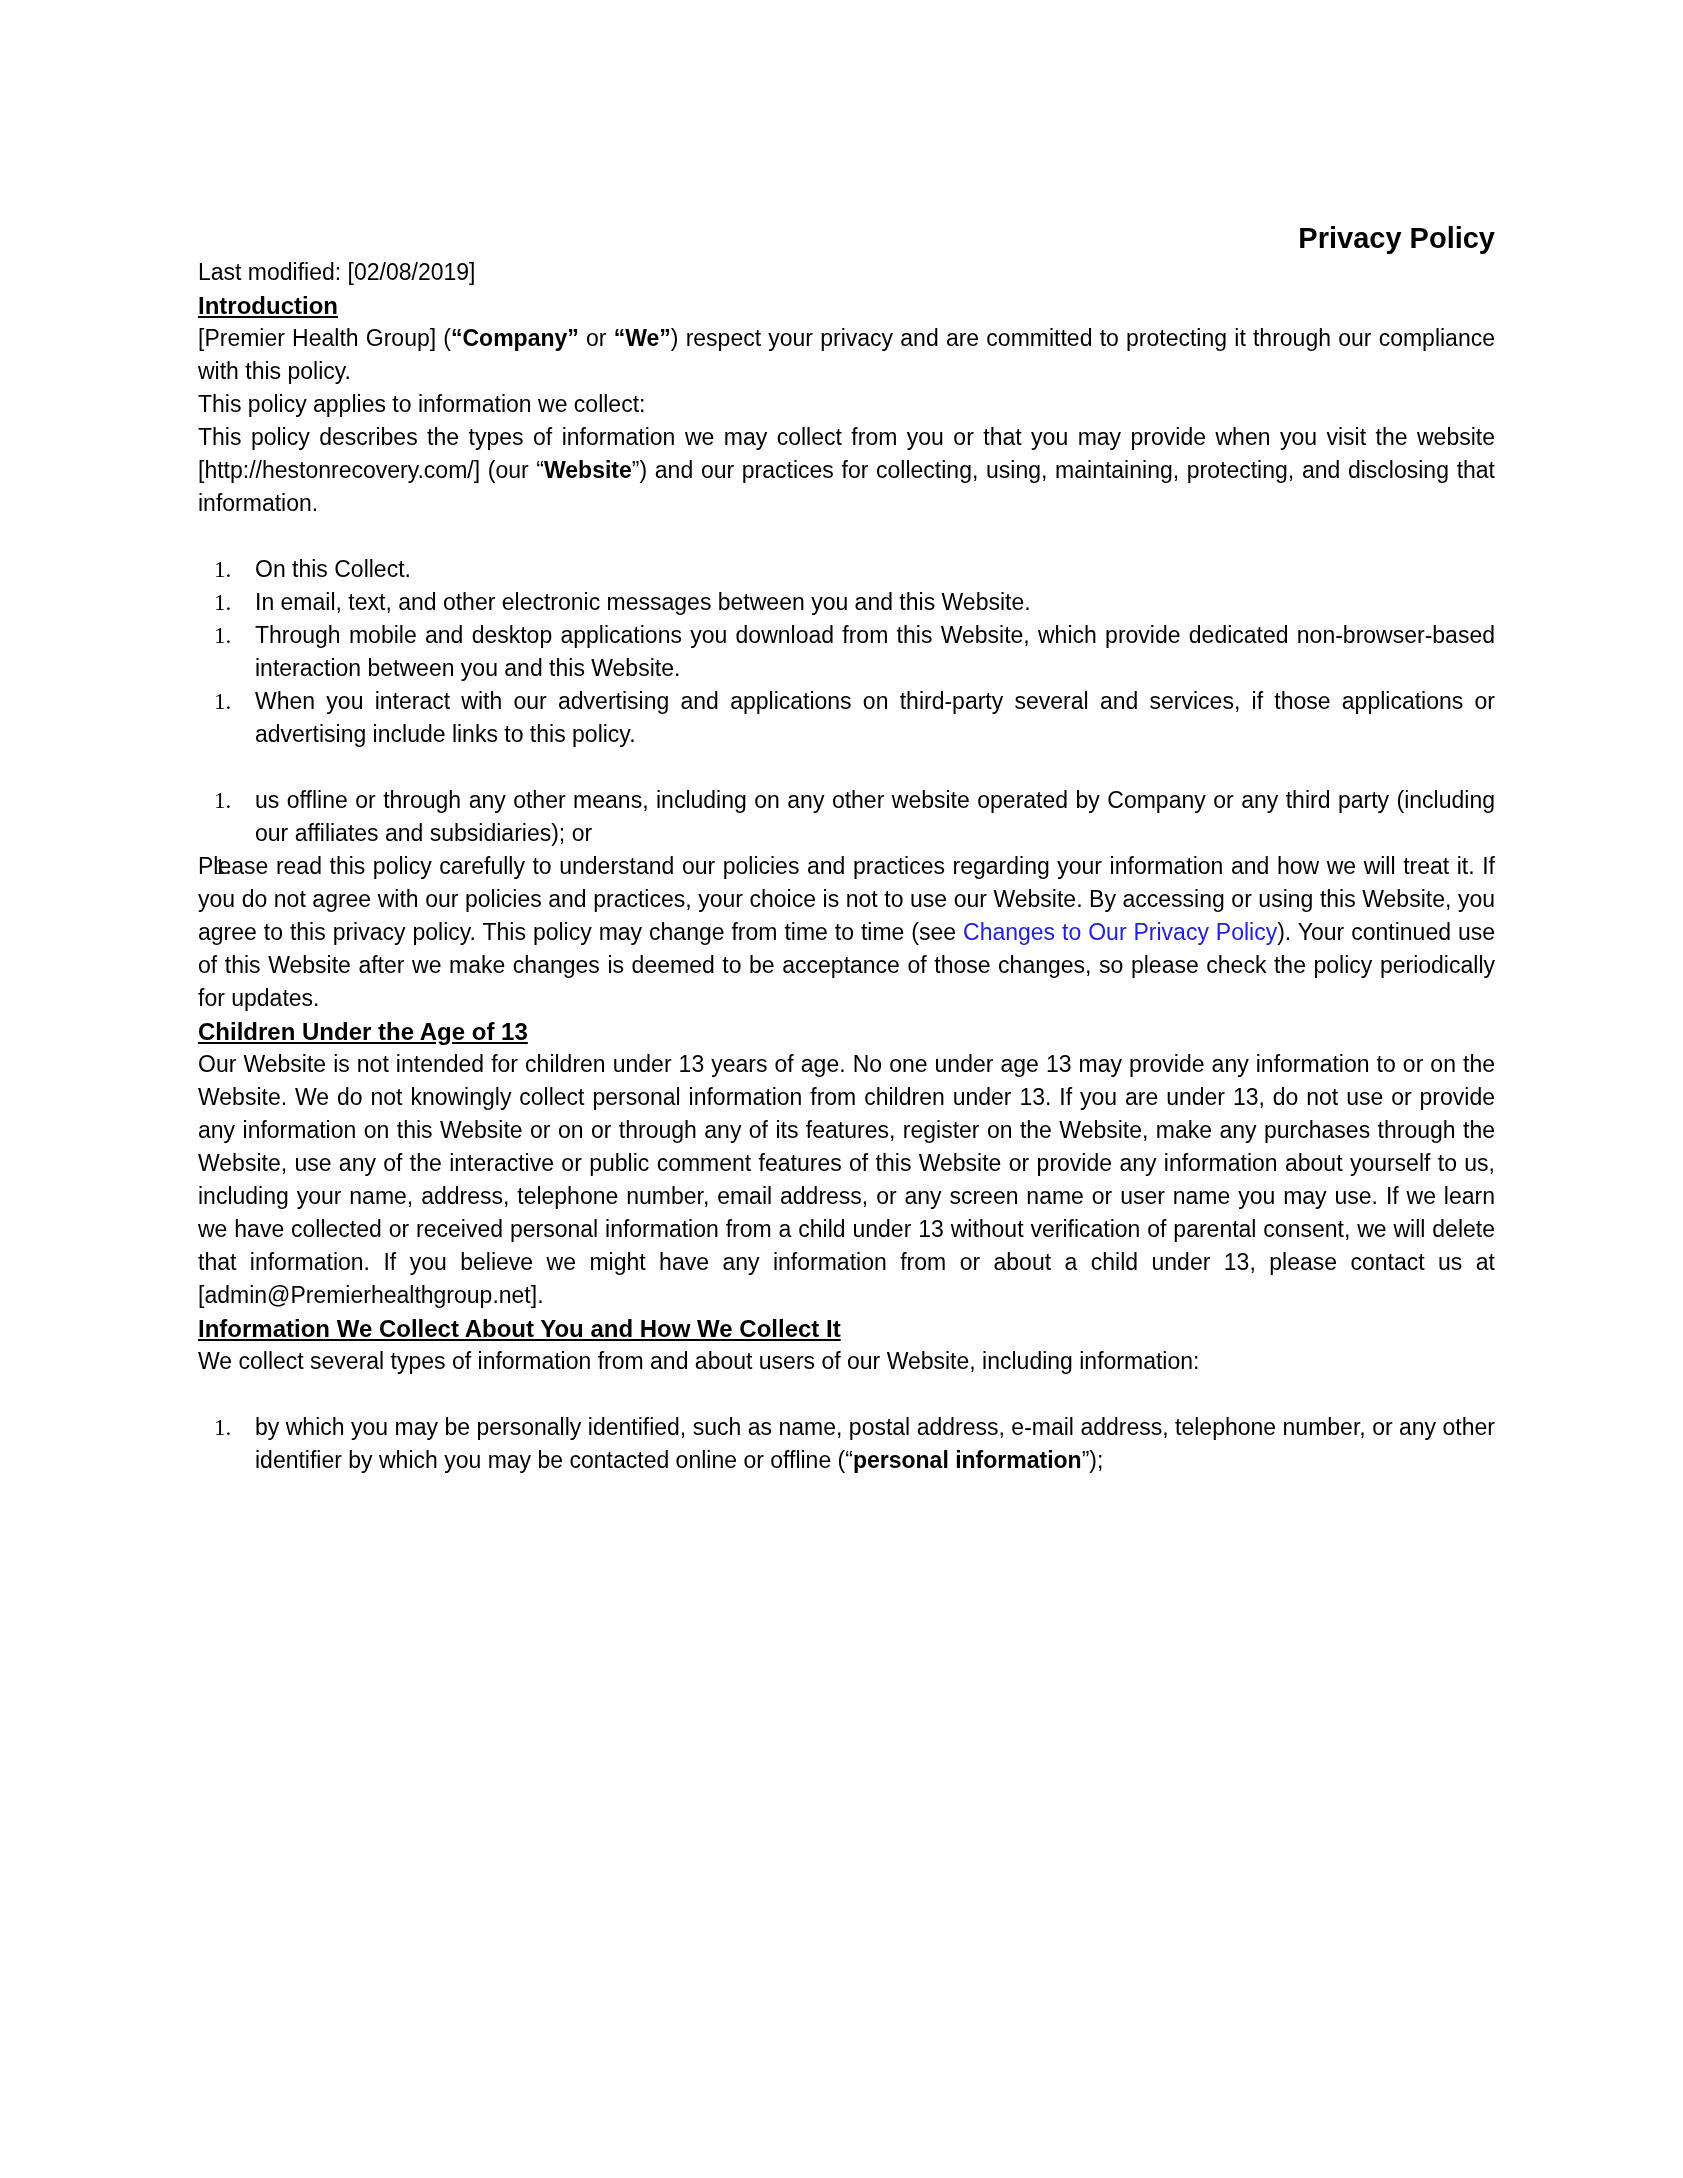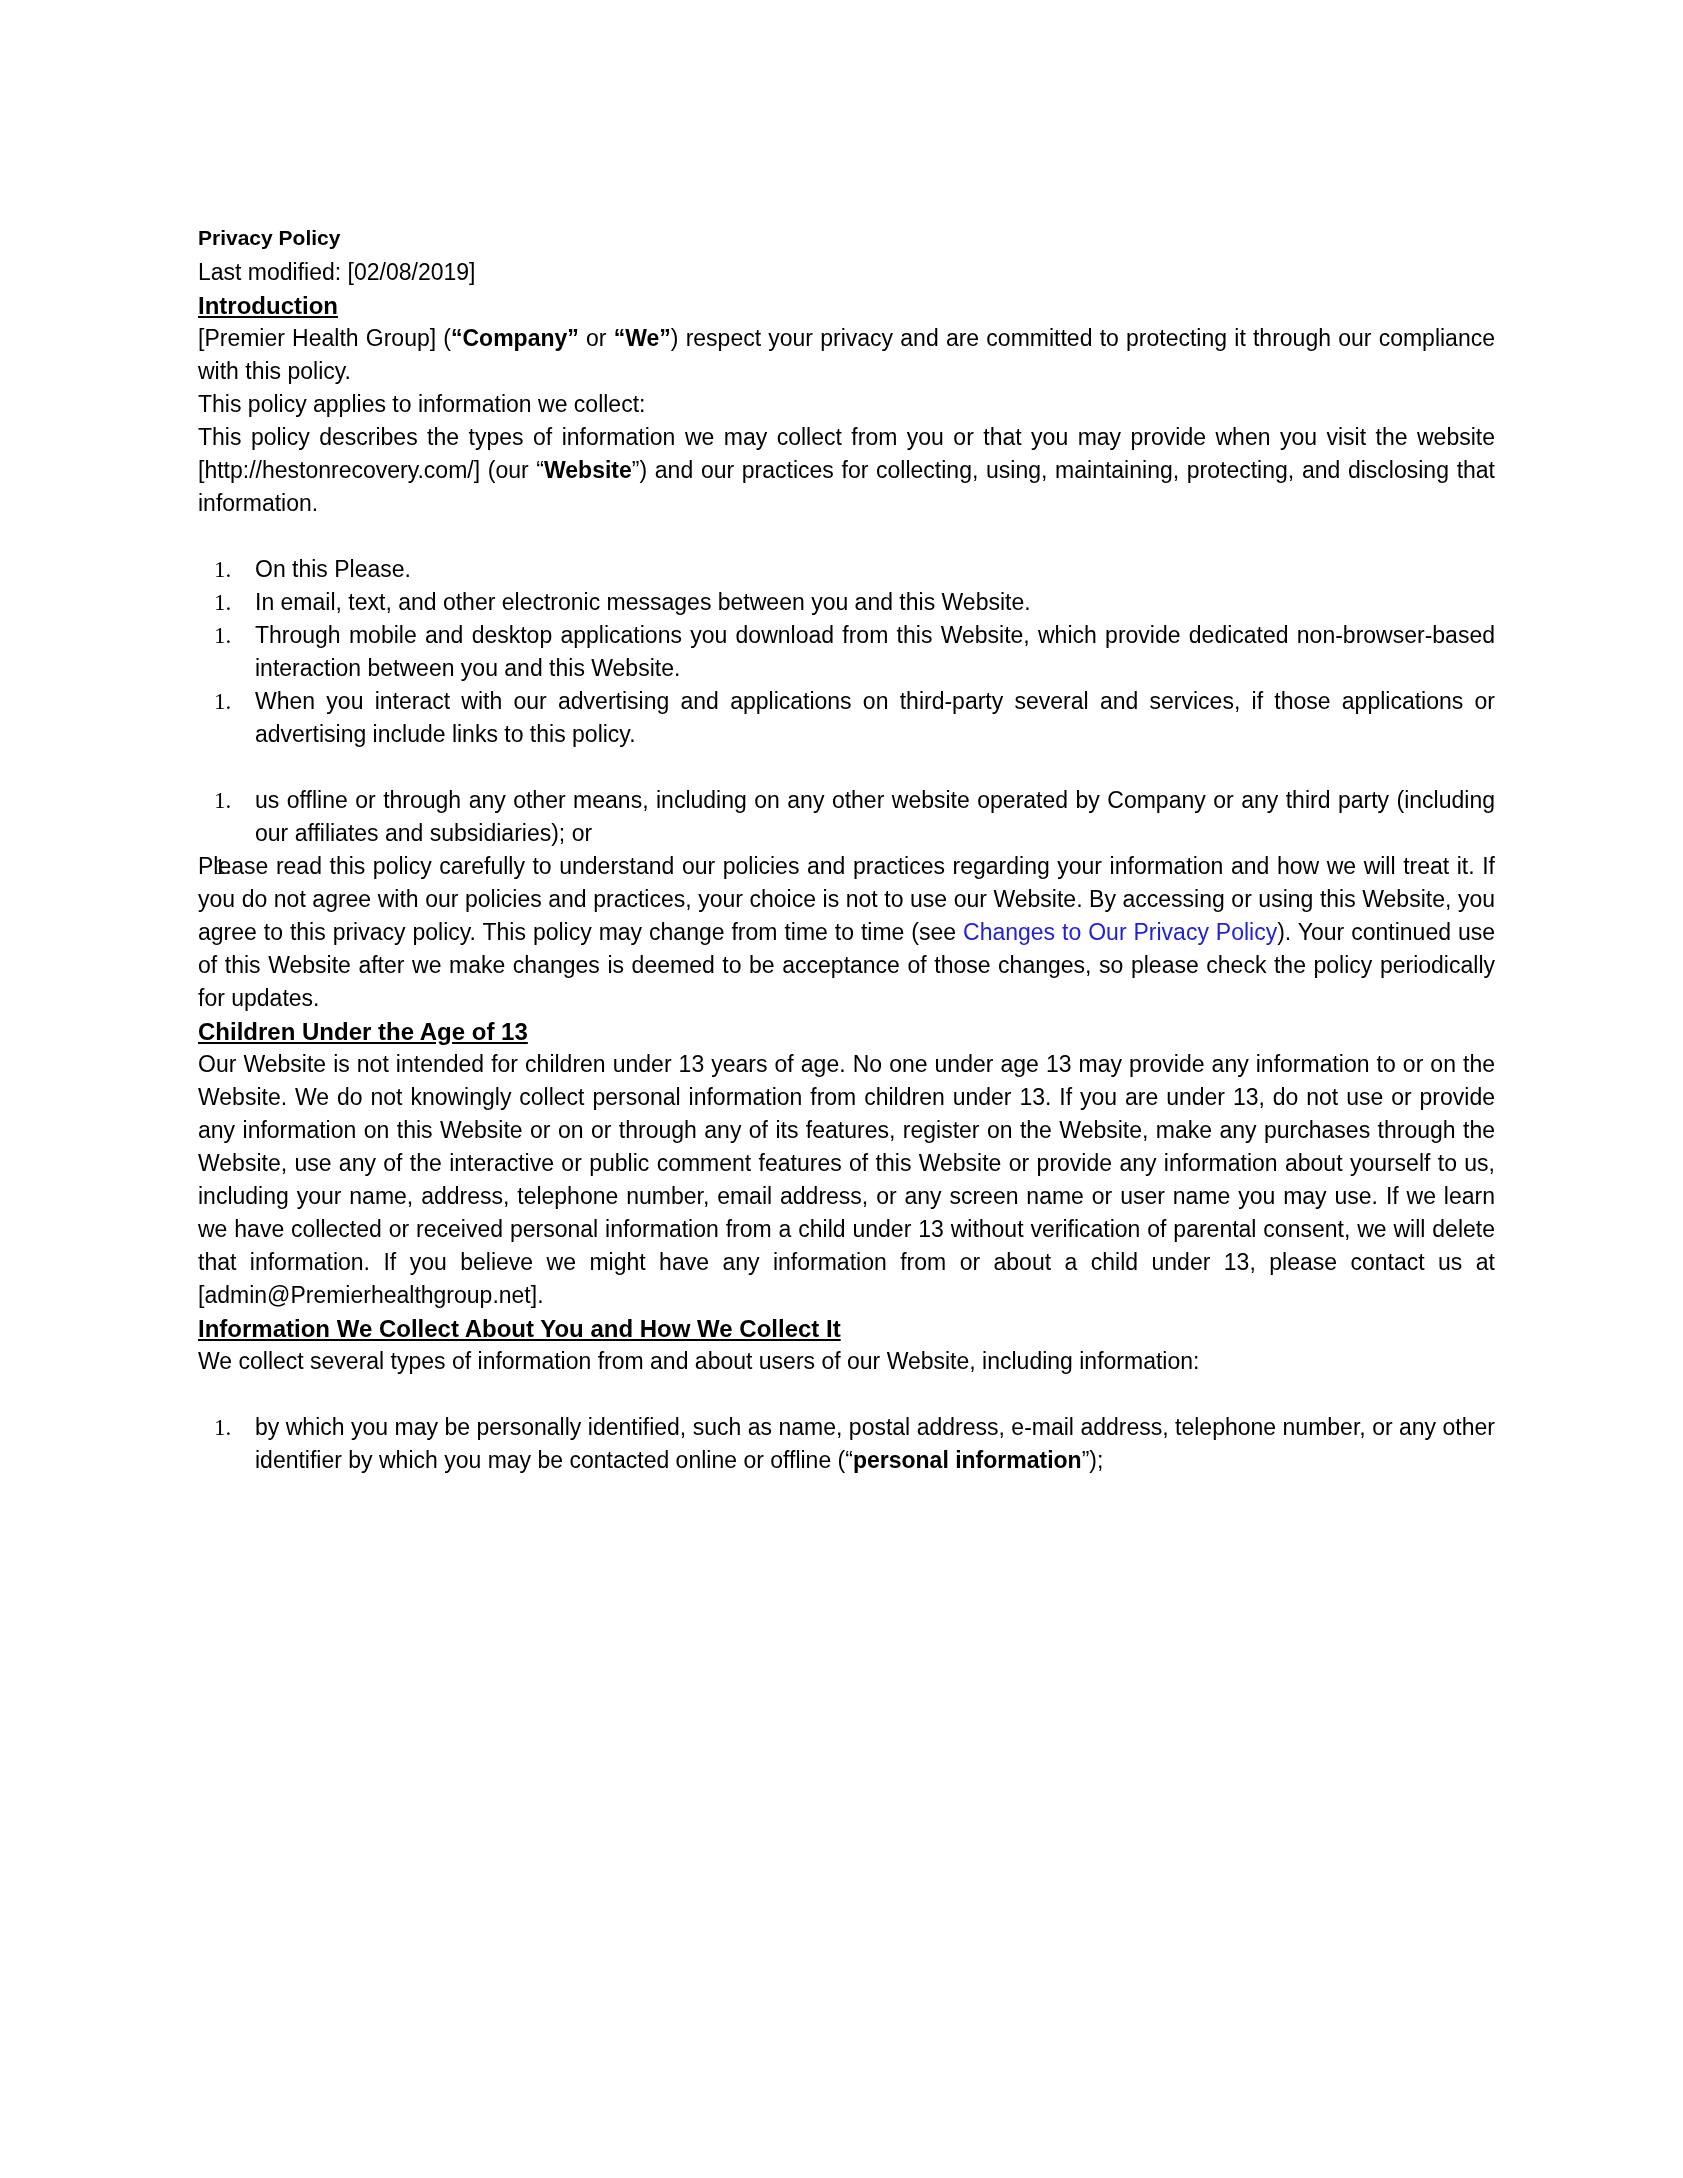"Privacy Policy" .doc-title { font-size: 21px -> 29px; text-align: left -> right }
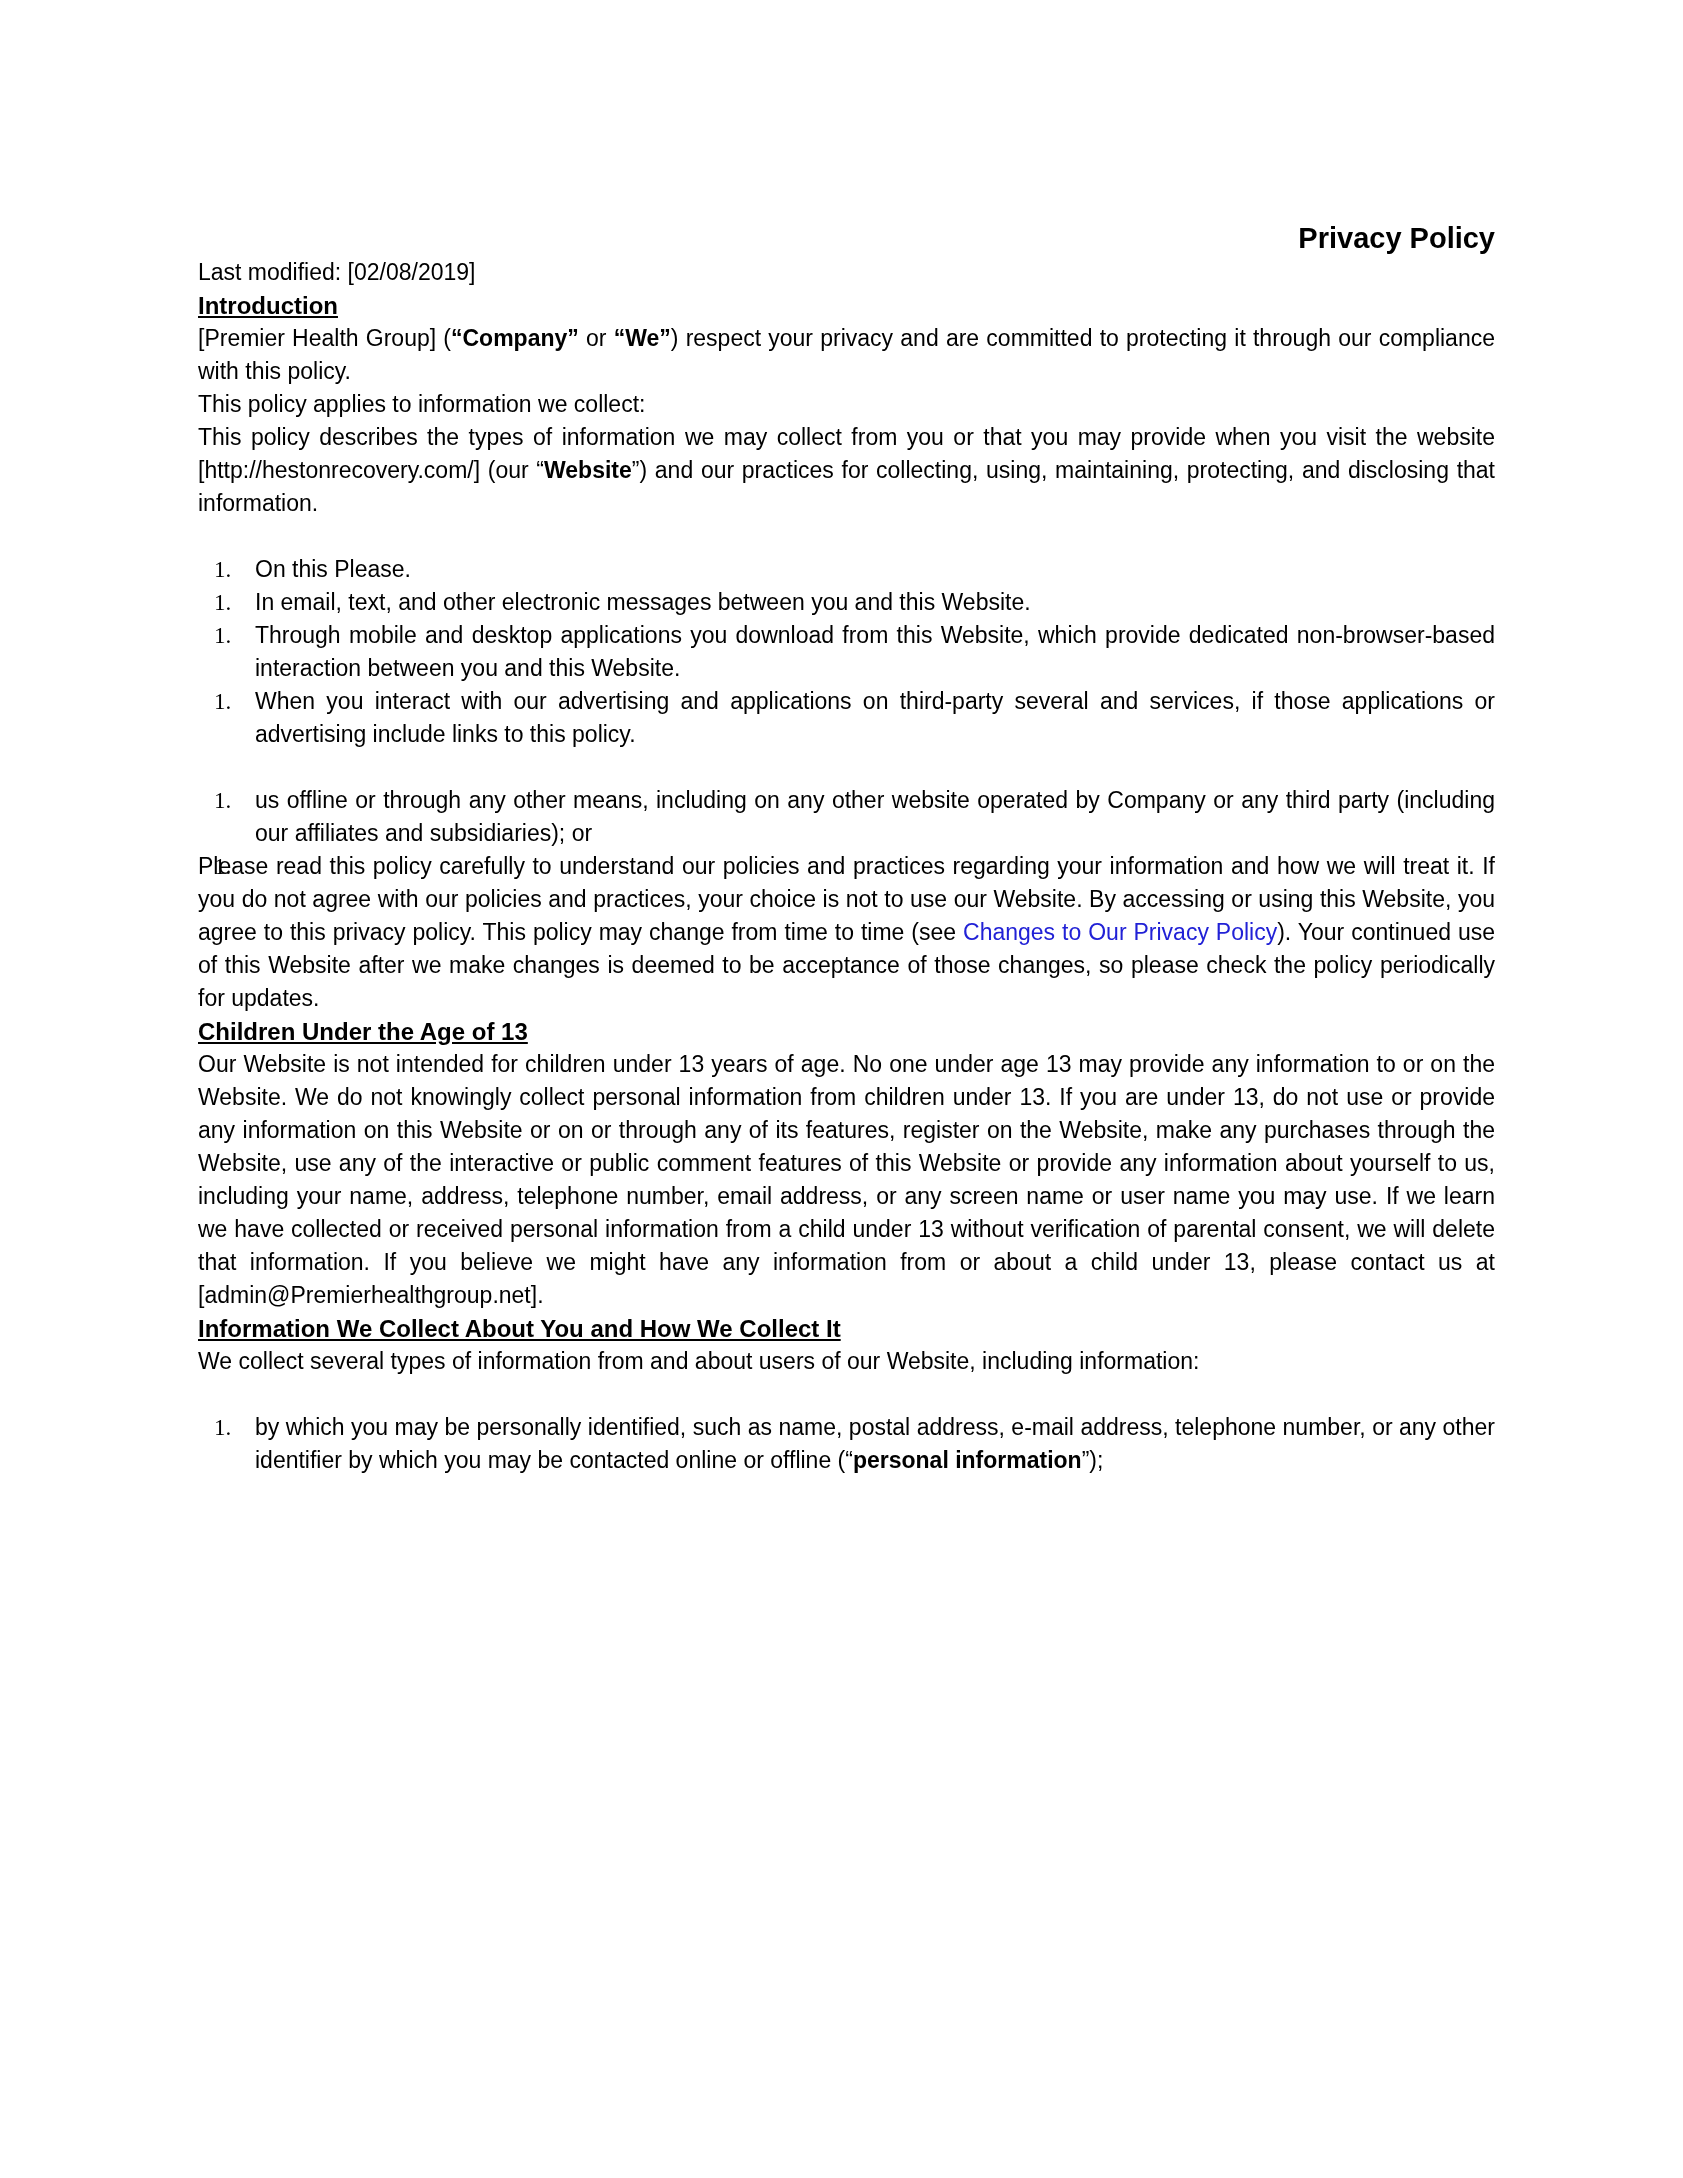"On this Please." span { text: Please -> Collect }
